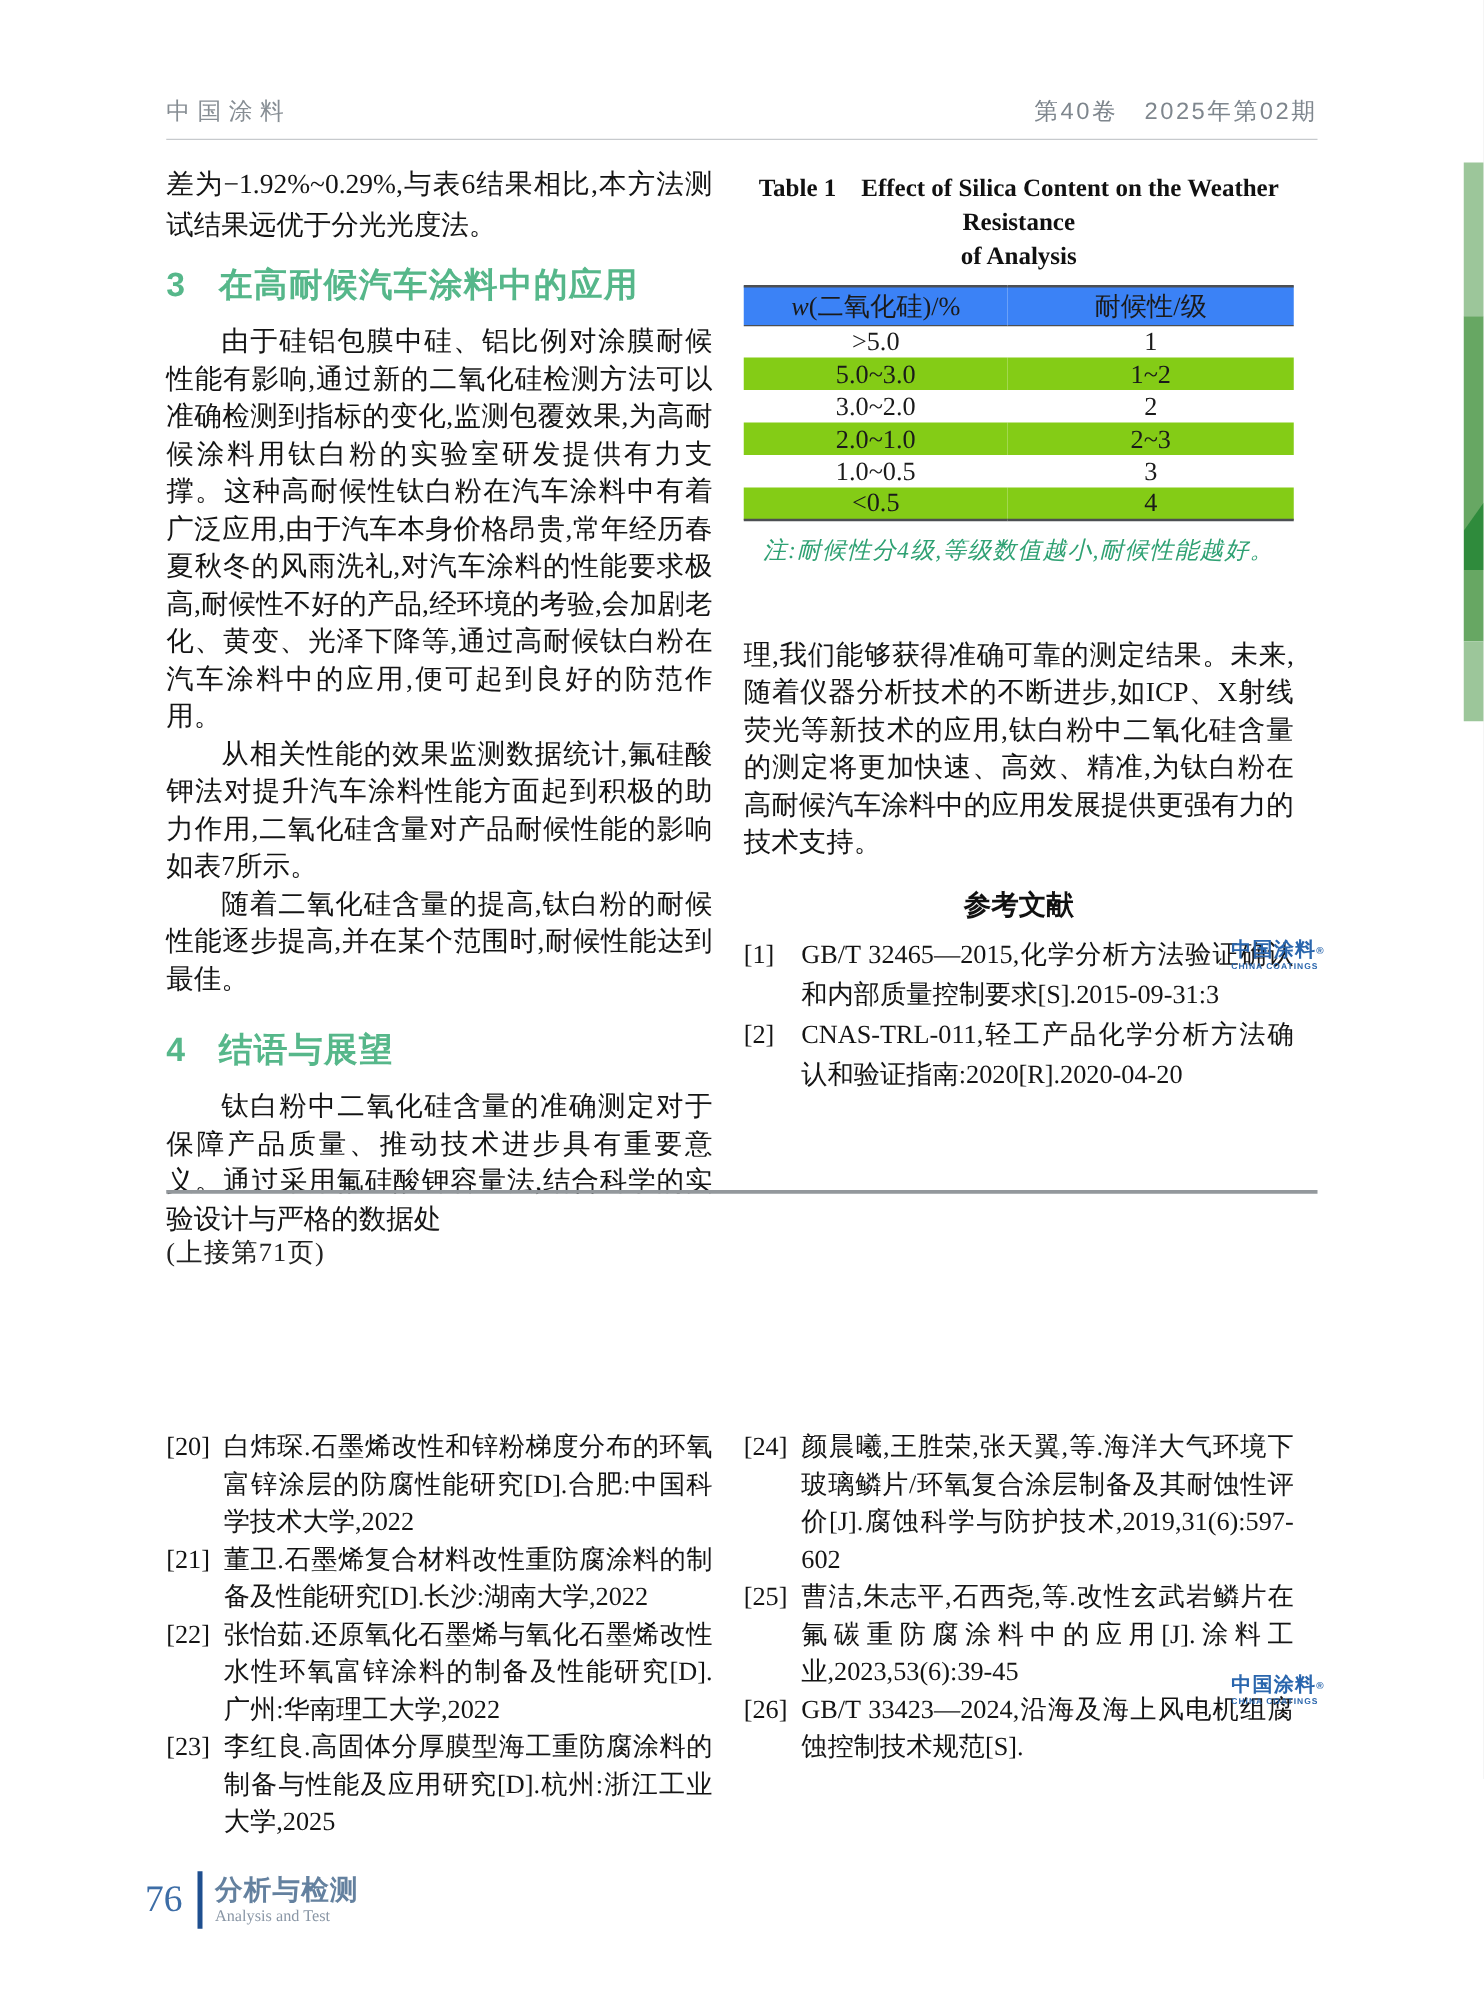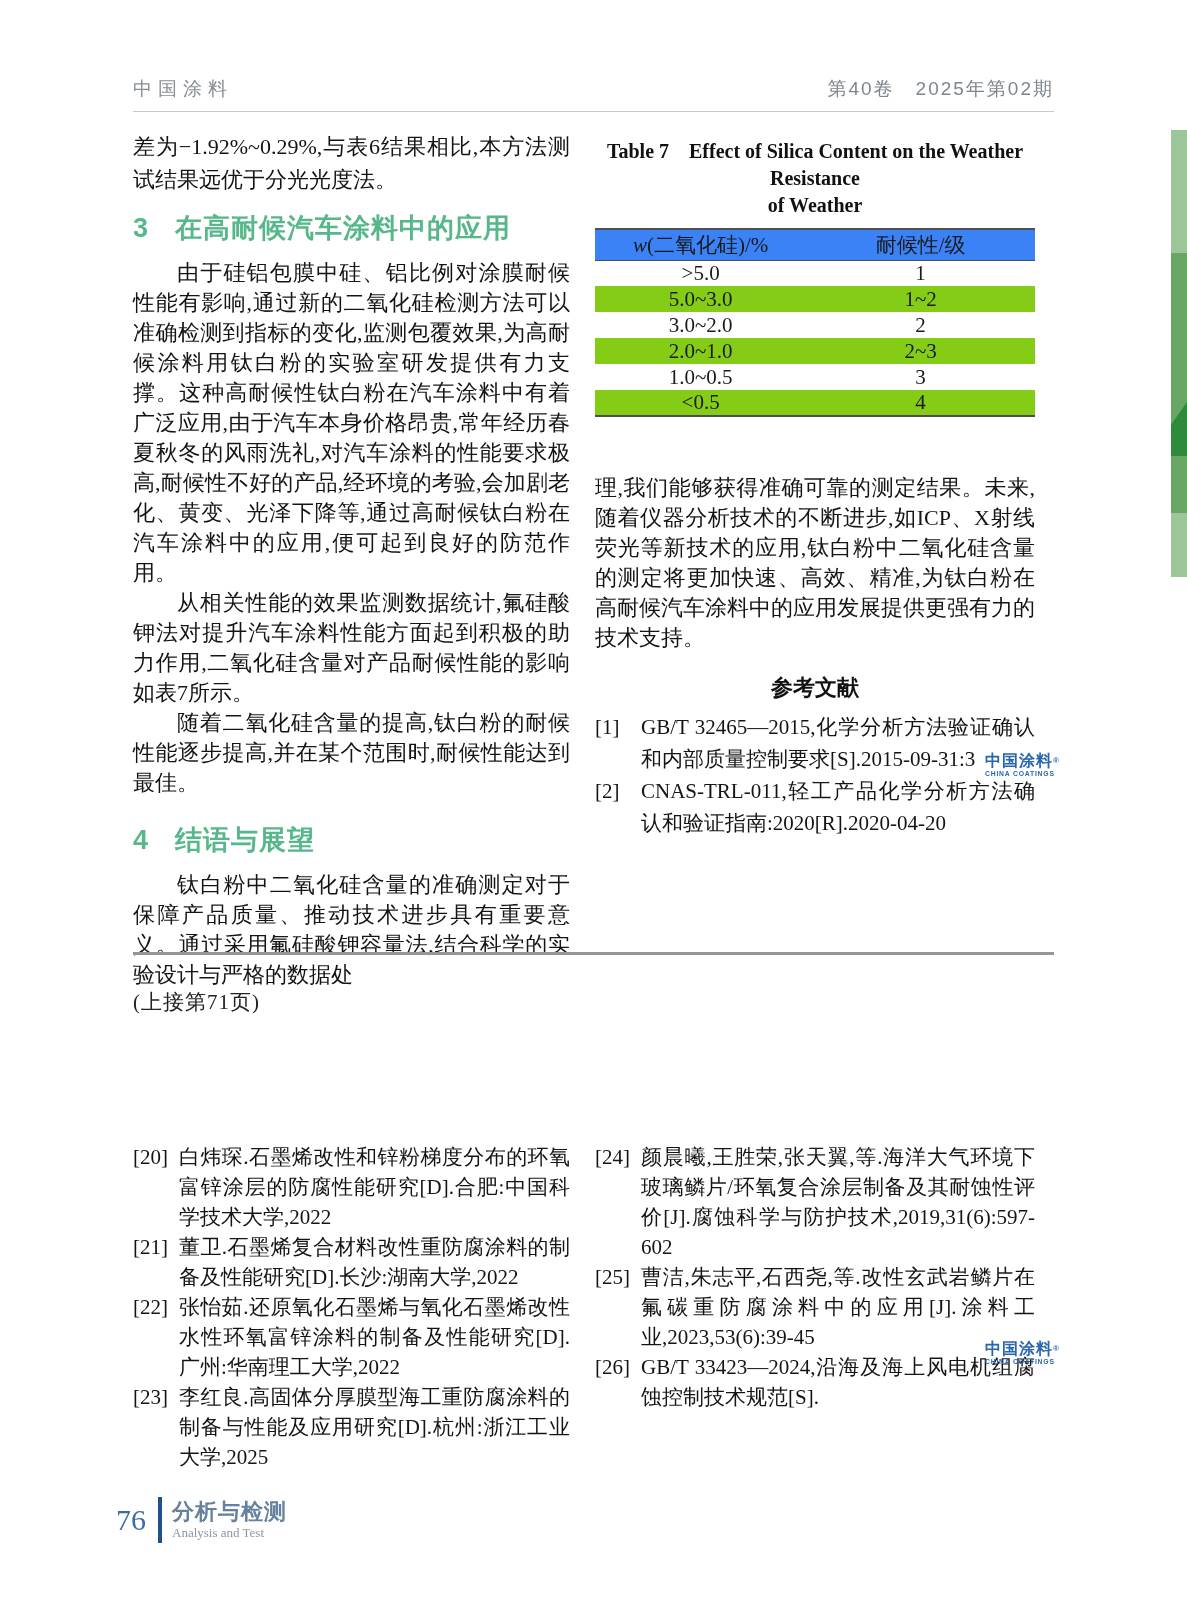"Table 7 Effect of Silica" div { text: 7 -> 1 }
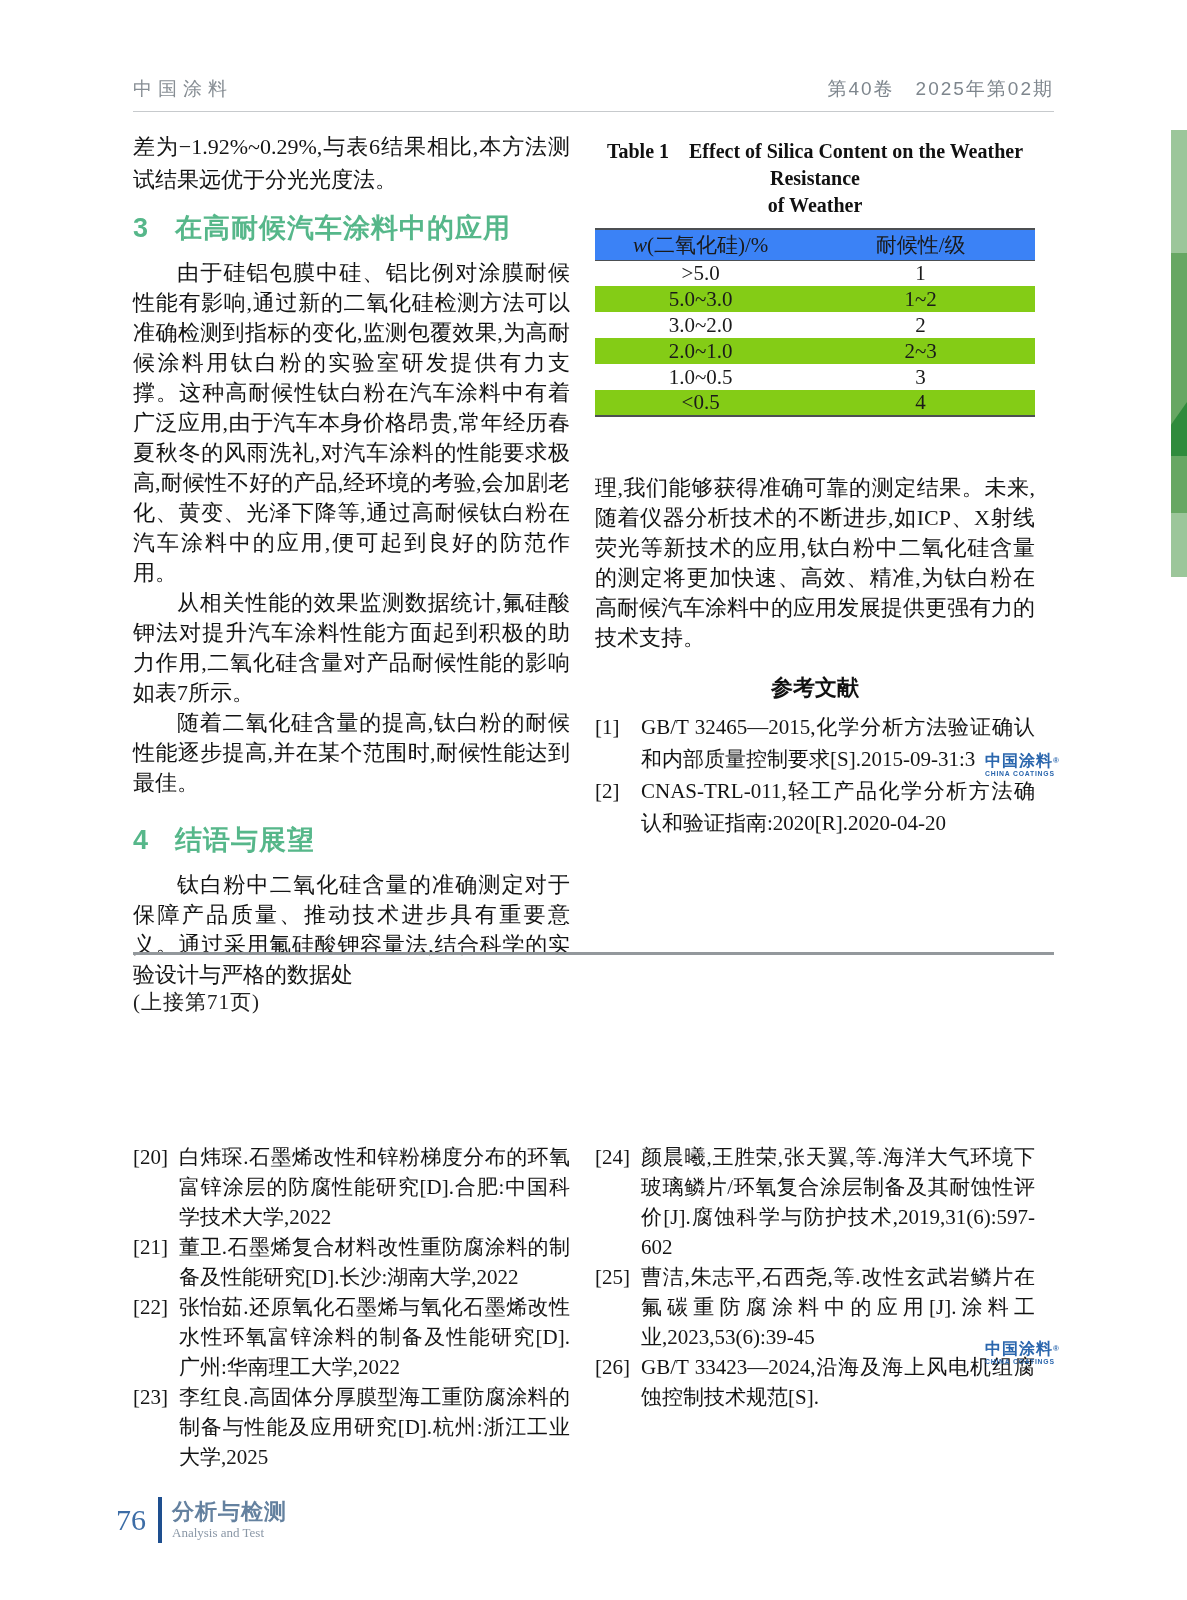"of Weather" div { text: Weather -> Analysis }
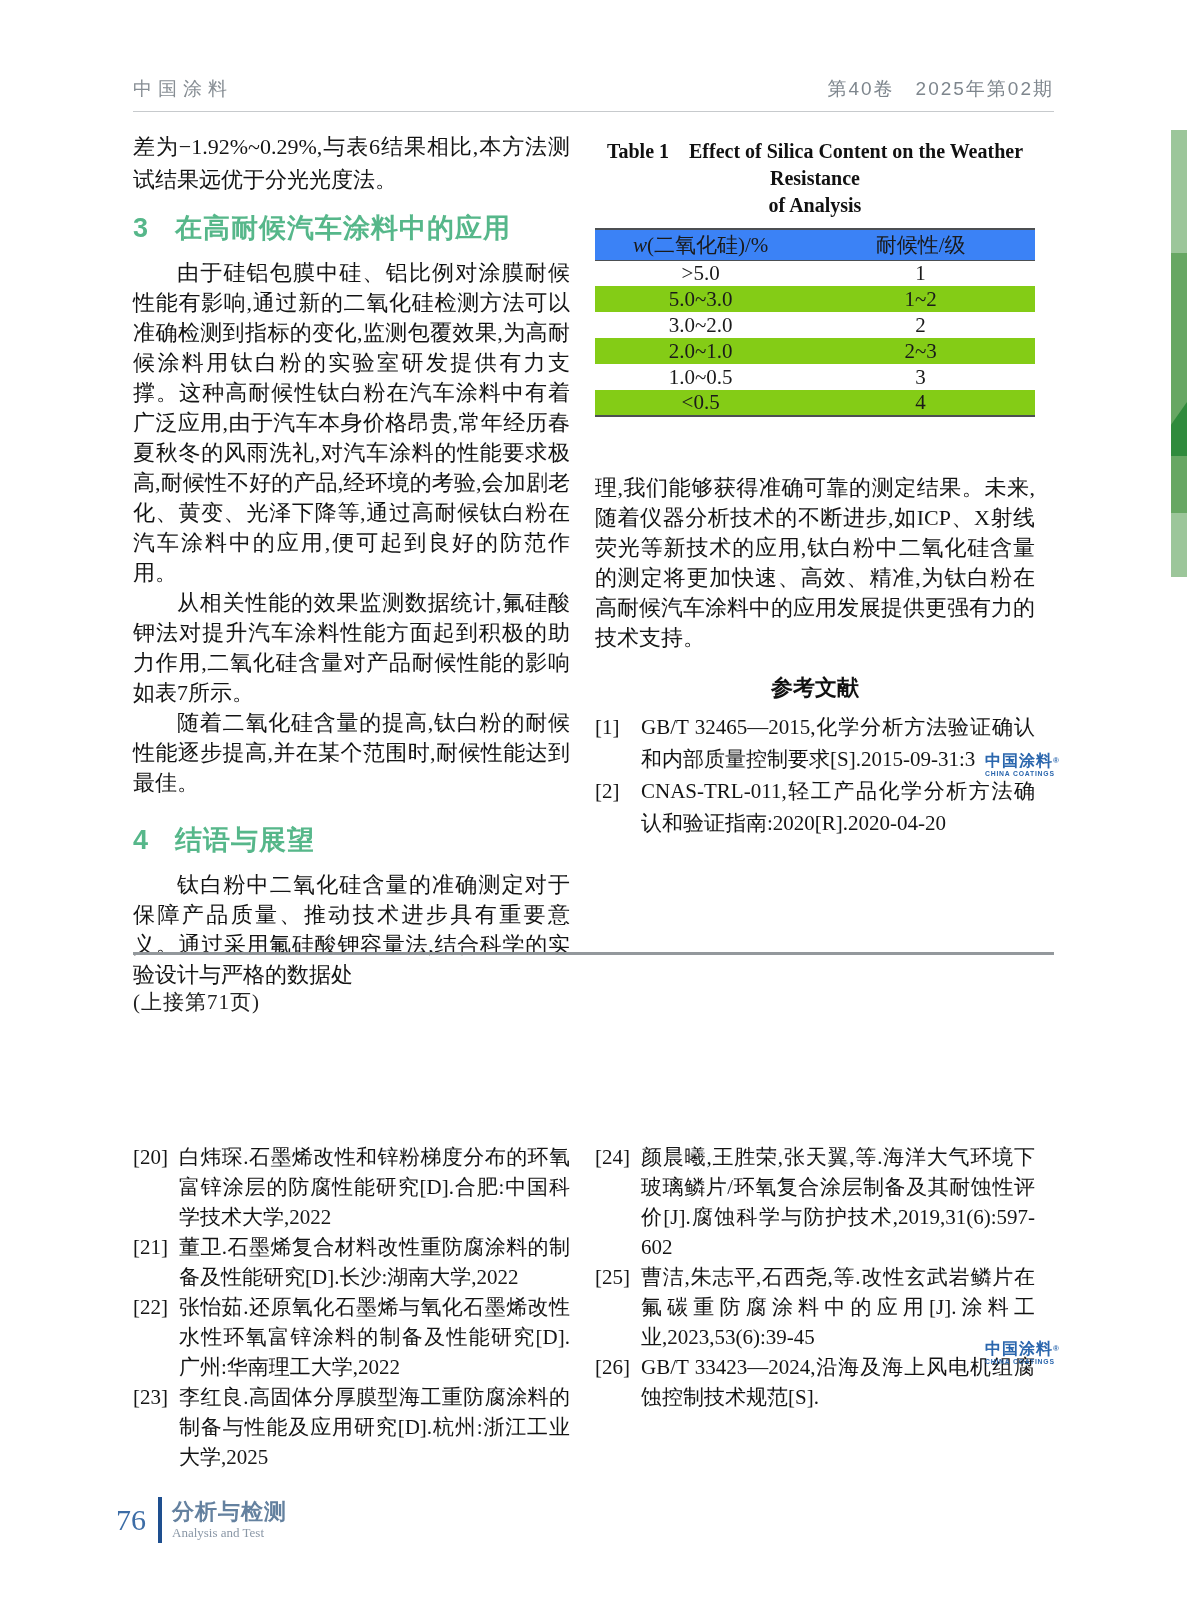"注:耐候性分4级,等级数值越小,耐候性能越好。" div.t7-note { html: none -> <div>注:耐候性分4级,等级数值越小,耐候性能越好。</div> }
